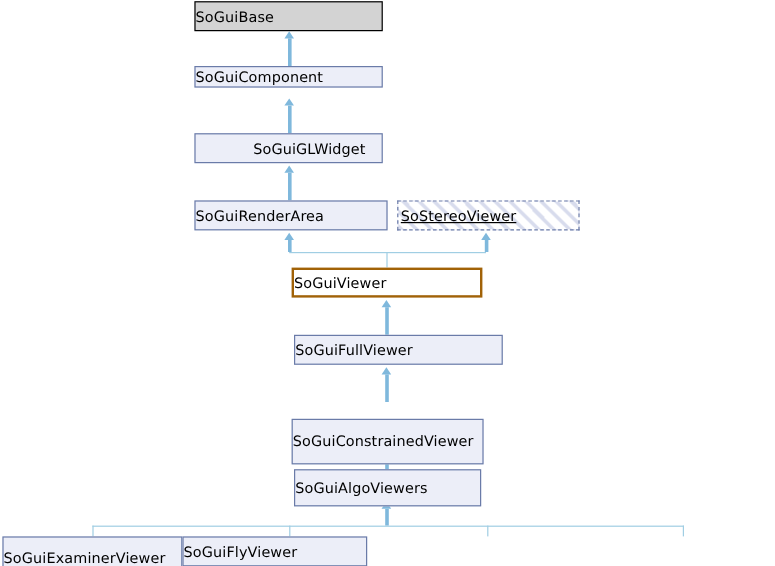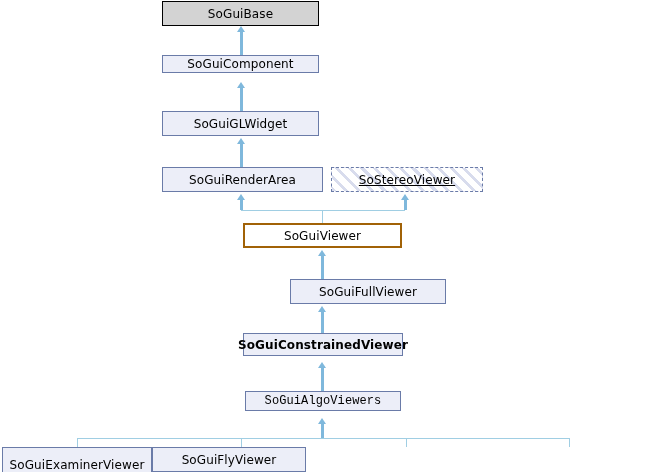"SoGuiBase" .node { justify-content: center -> flex-start }
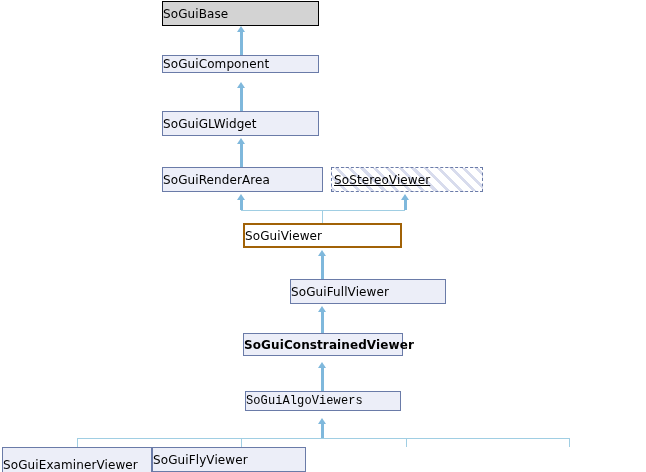"SoGuiGLWidget" div.node { padding-left: none -> 48px }
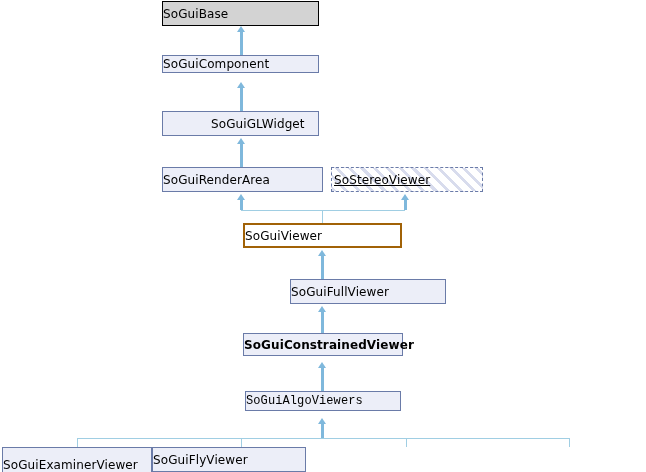"SoGuiFullViewer" div.node { margin-left: 45px -> none; width: 156px -> 174px }
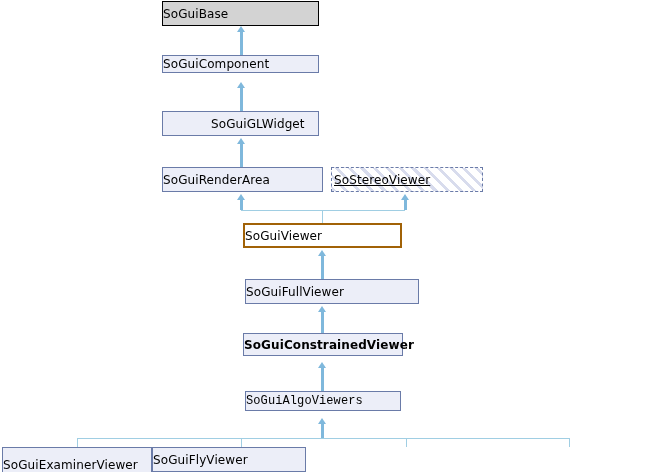"SoGuiConstrainedViewer" div.node { font-weight: bold -> none; height: 23px -> 38px; top: 333px -> 349px }
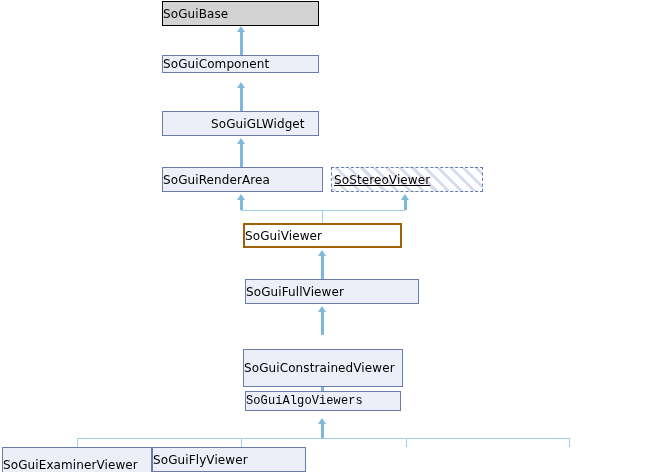"SoGuiAlgoViewers" div.node { font-family: Liberation Mono, monospace -> none; height: 20px -> 31px }
